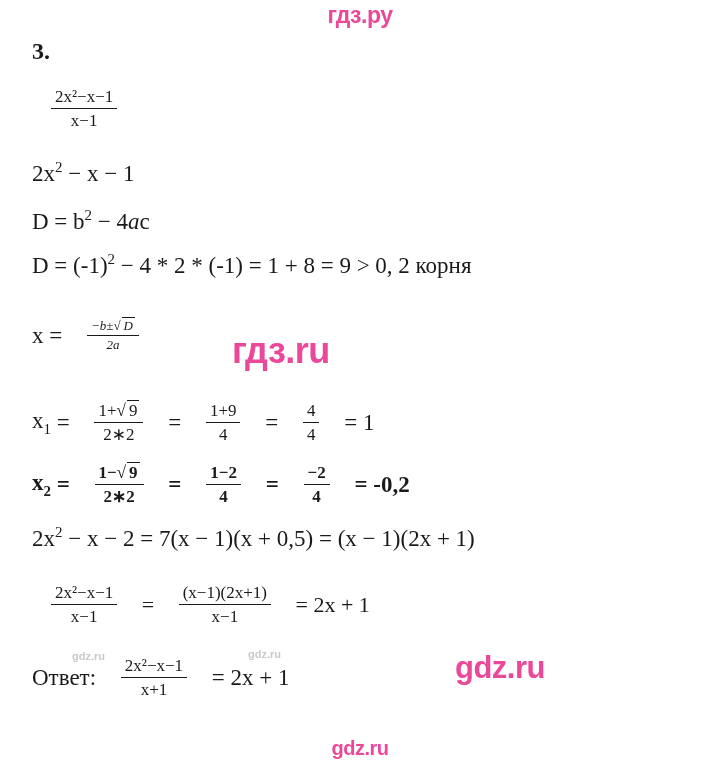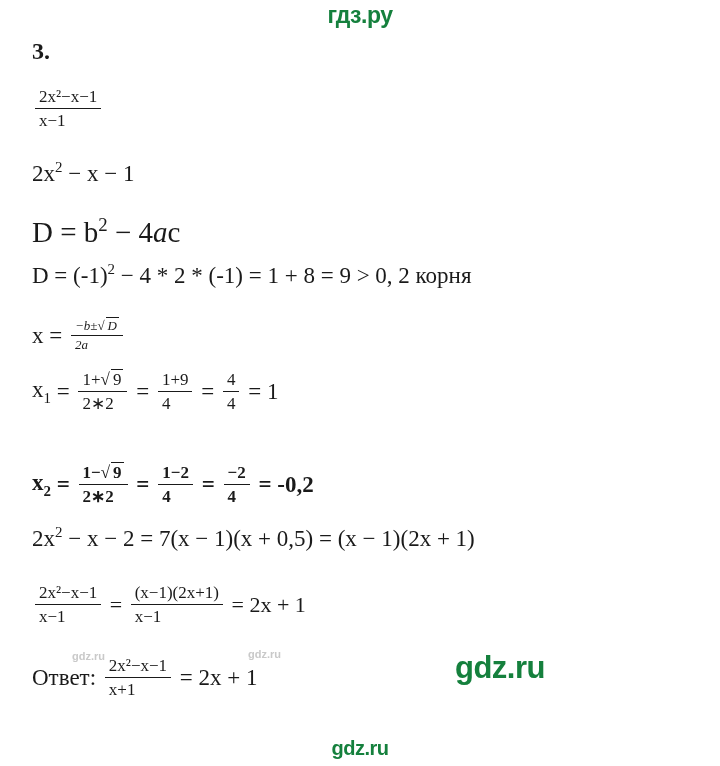"гдз.ру" .wm { color: #15803d -> #ec4899 }
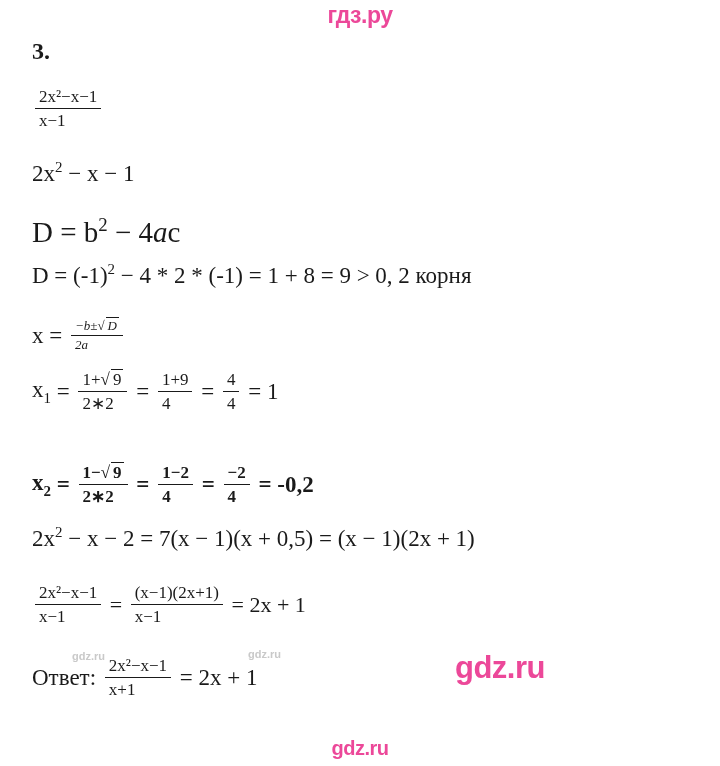"2x²−x−1" .frac { margin: 0 3px -> 0 19px; text-align: none -> center }
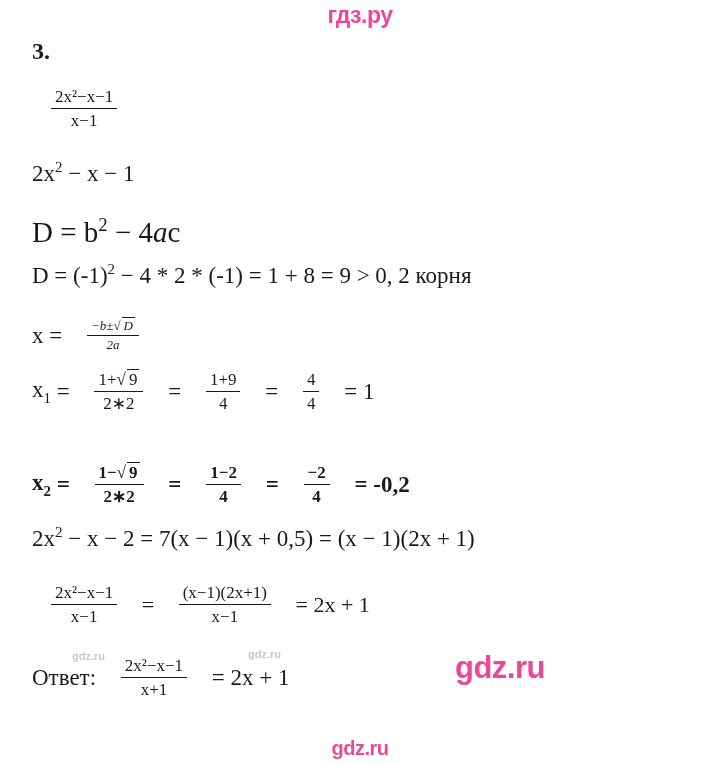"D = b2 − 4ac" #l-disc { font-size: 29px -> 23px; top: 216px -> 208px }
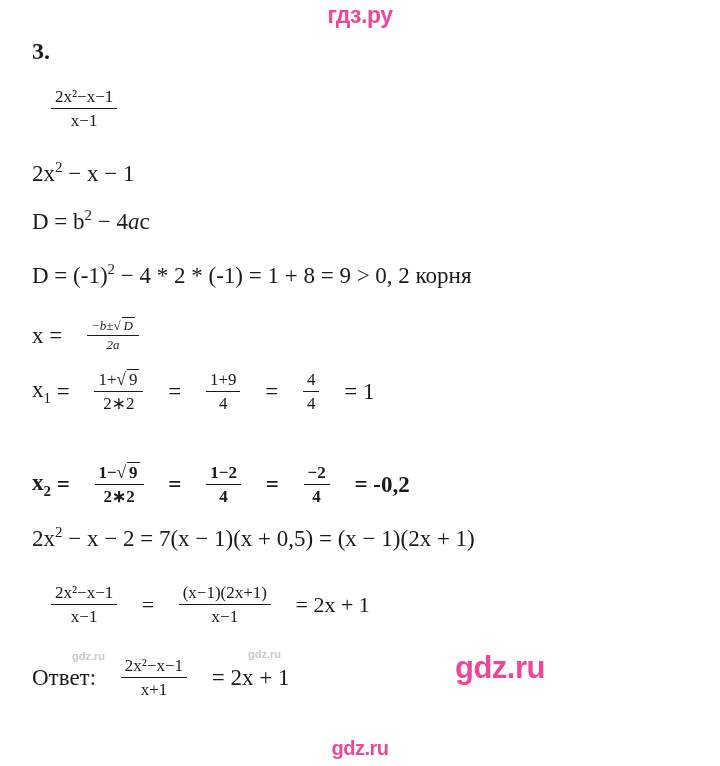"D = (-1)2 − 4" #l-discval { top: 262px -> 252px }
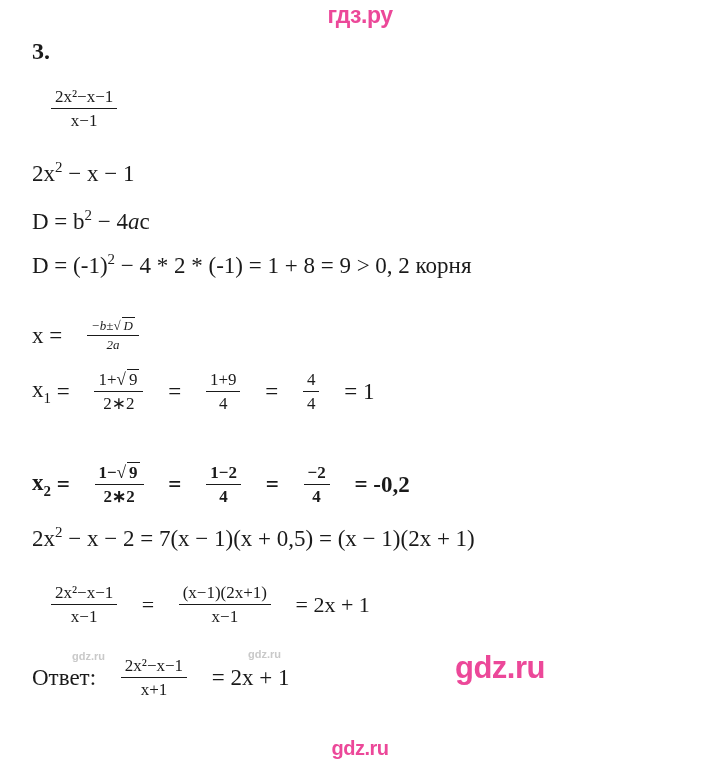"гдз.ru" div.wm { html: none -> <div>гдз.ru</div> }
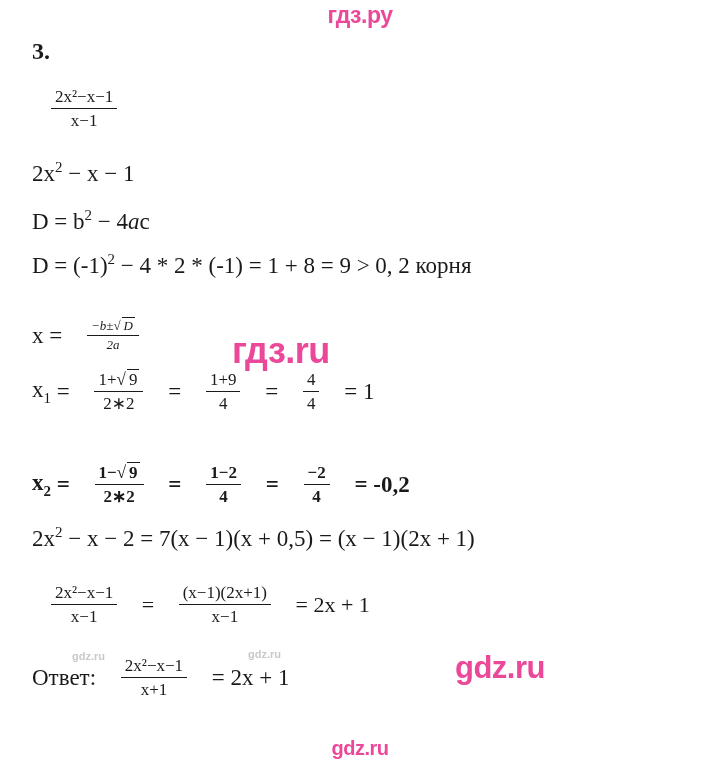"x1 =" #l-x1 { top: 369px -> 400px }
